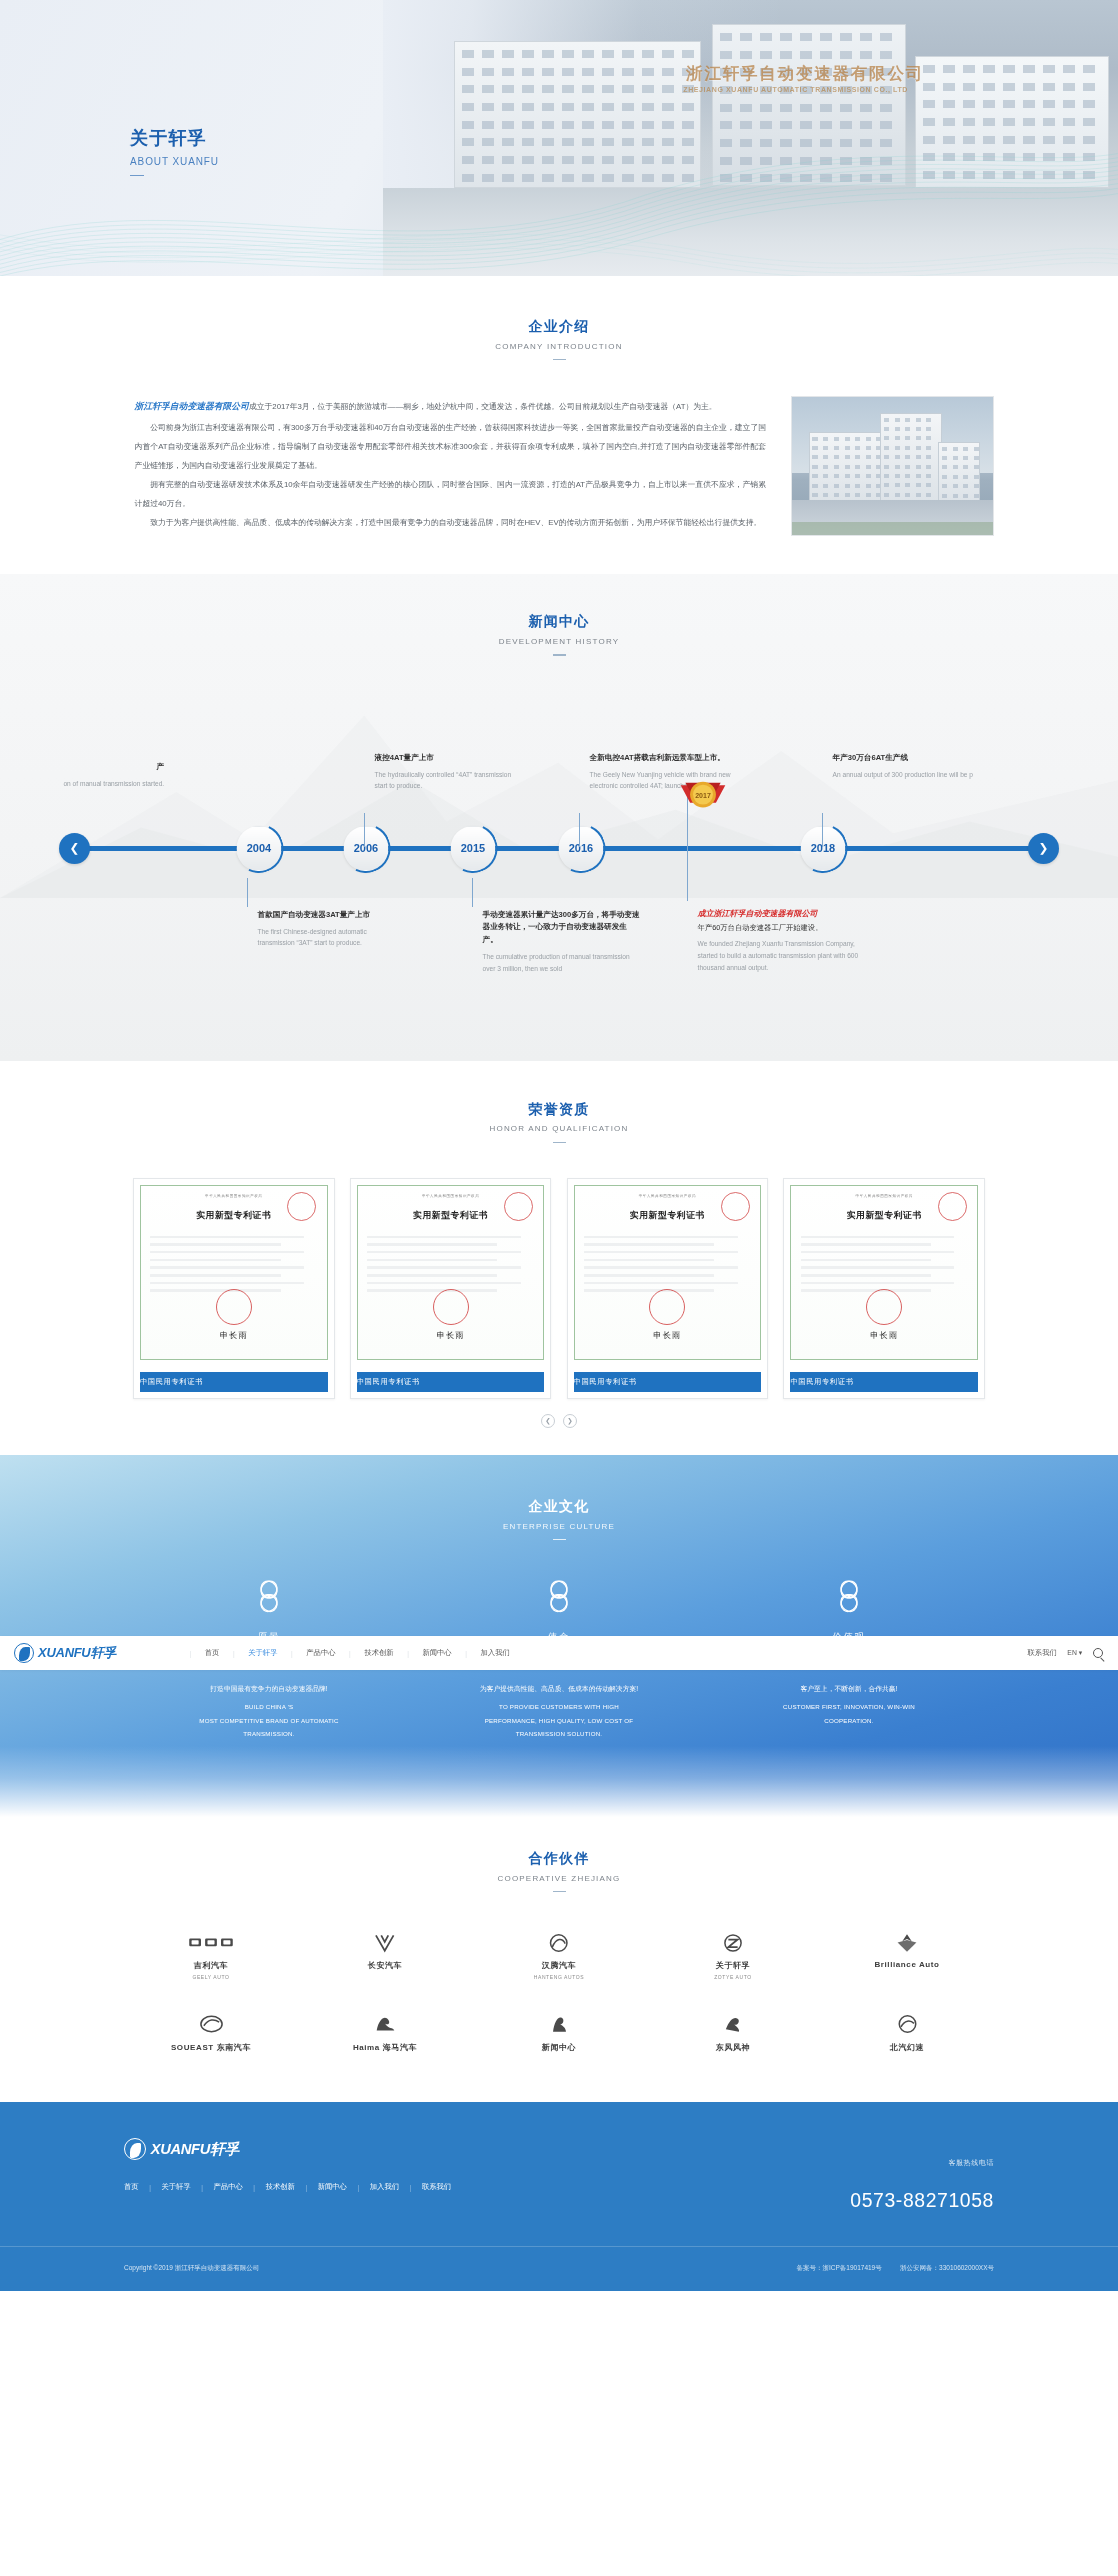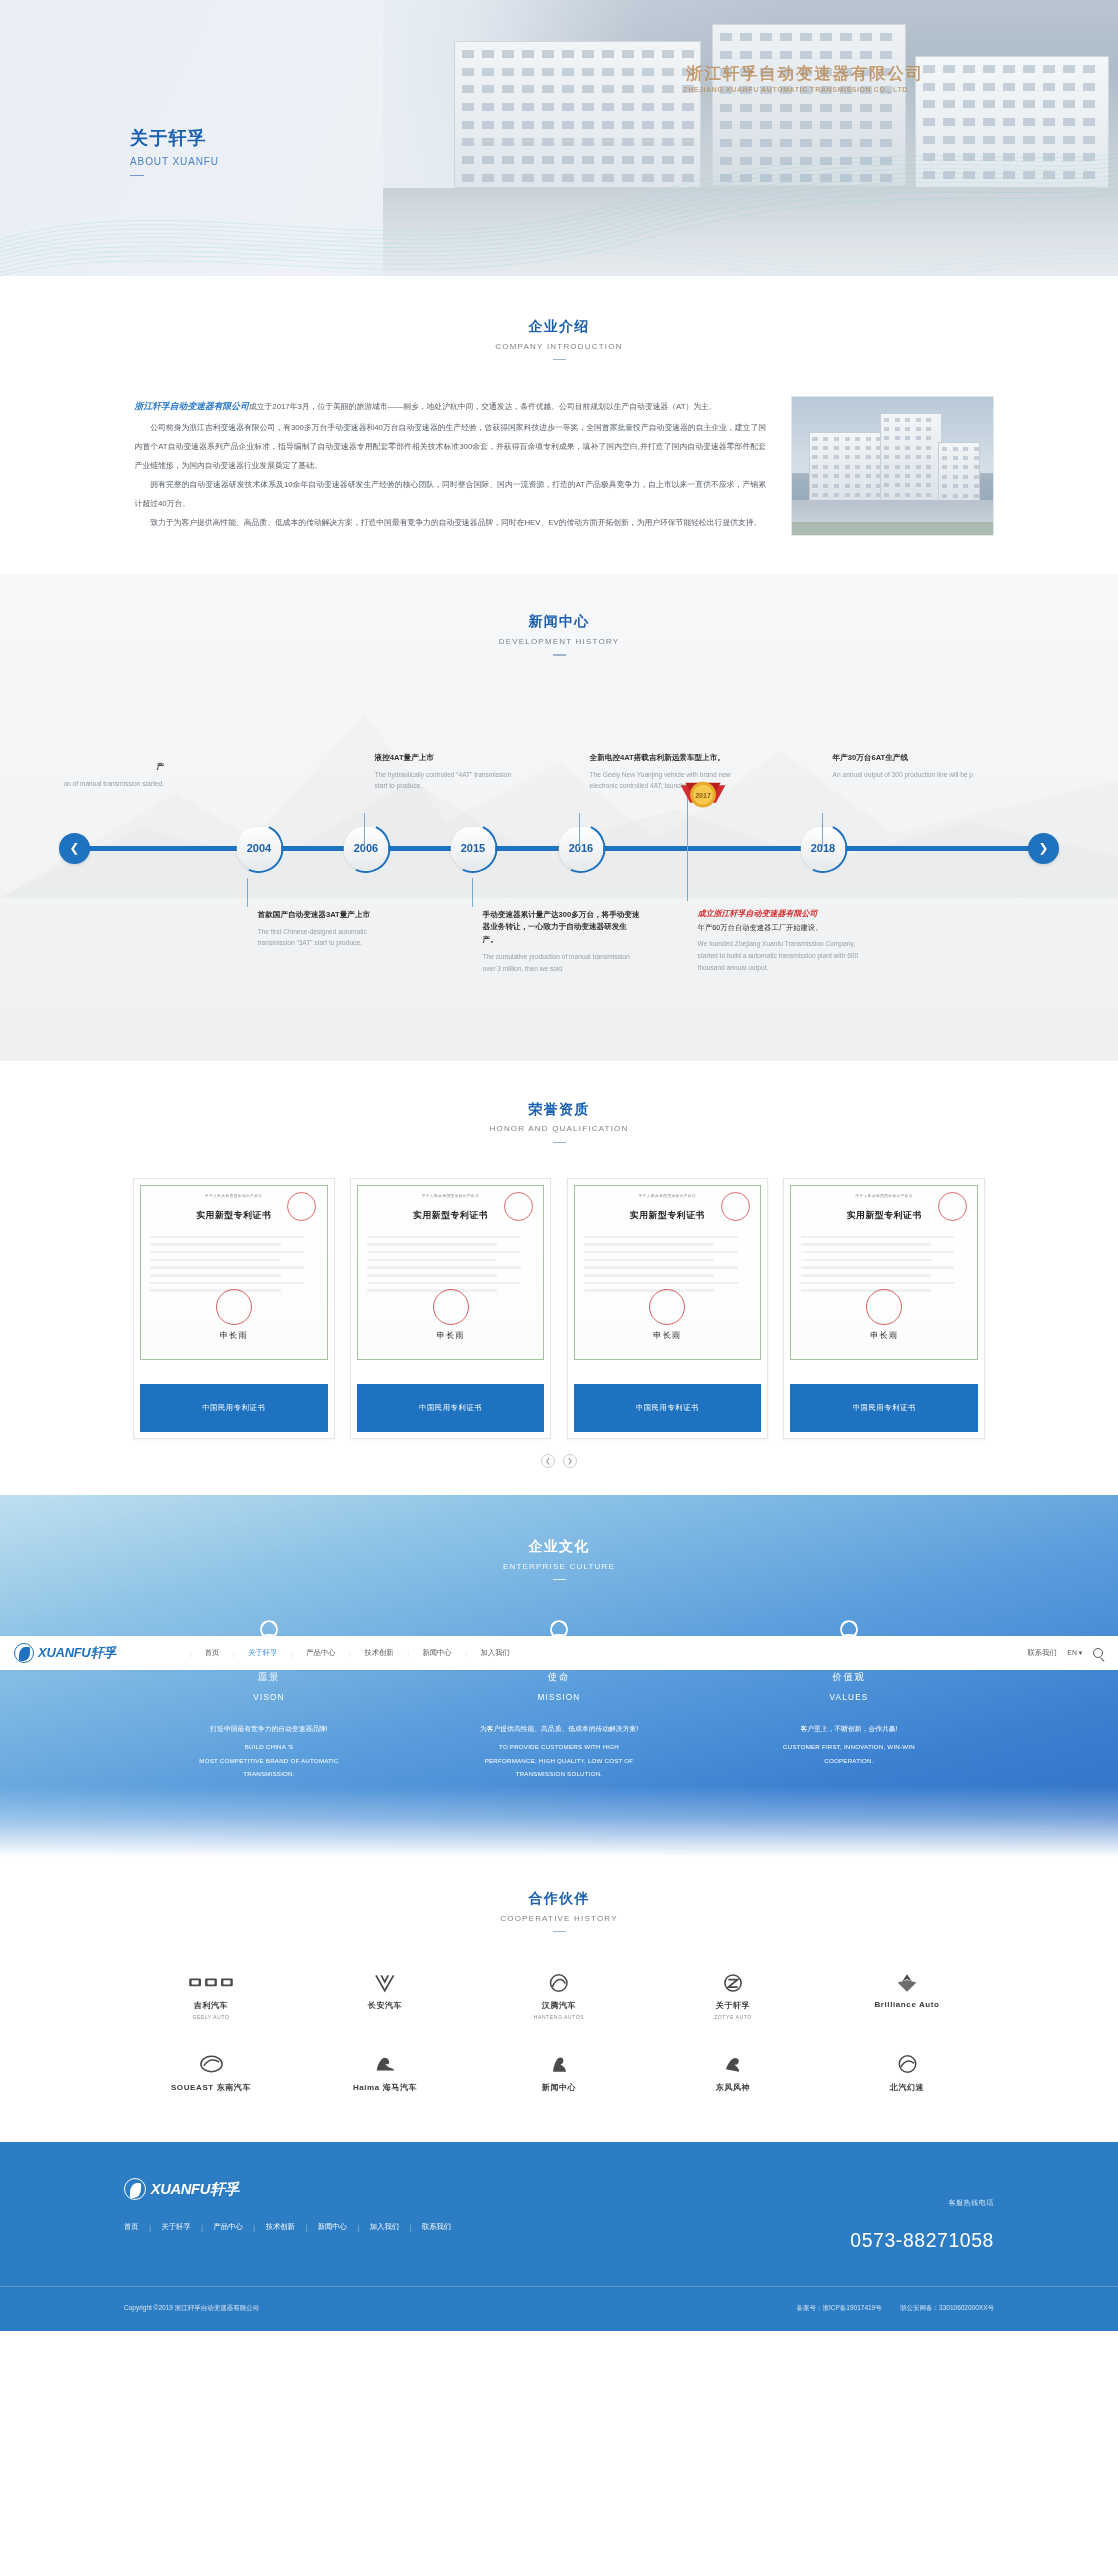"中国民用专利证书" .cert-caption { margin-top: 24px -> 12px; padding: 19px 0 -> 5px 0; text-align: center -> none }
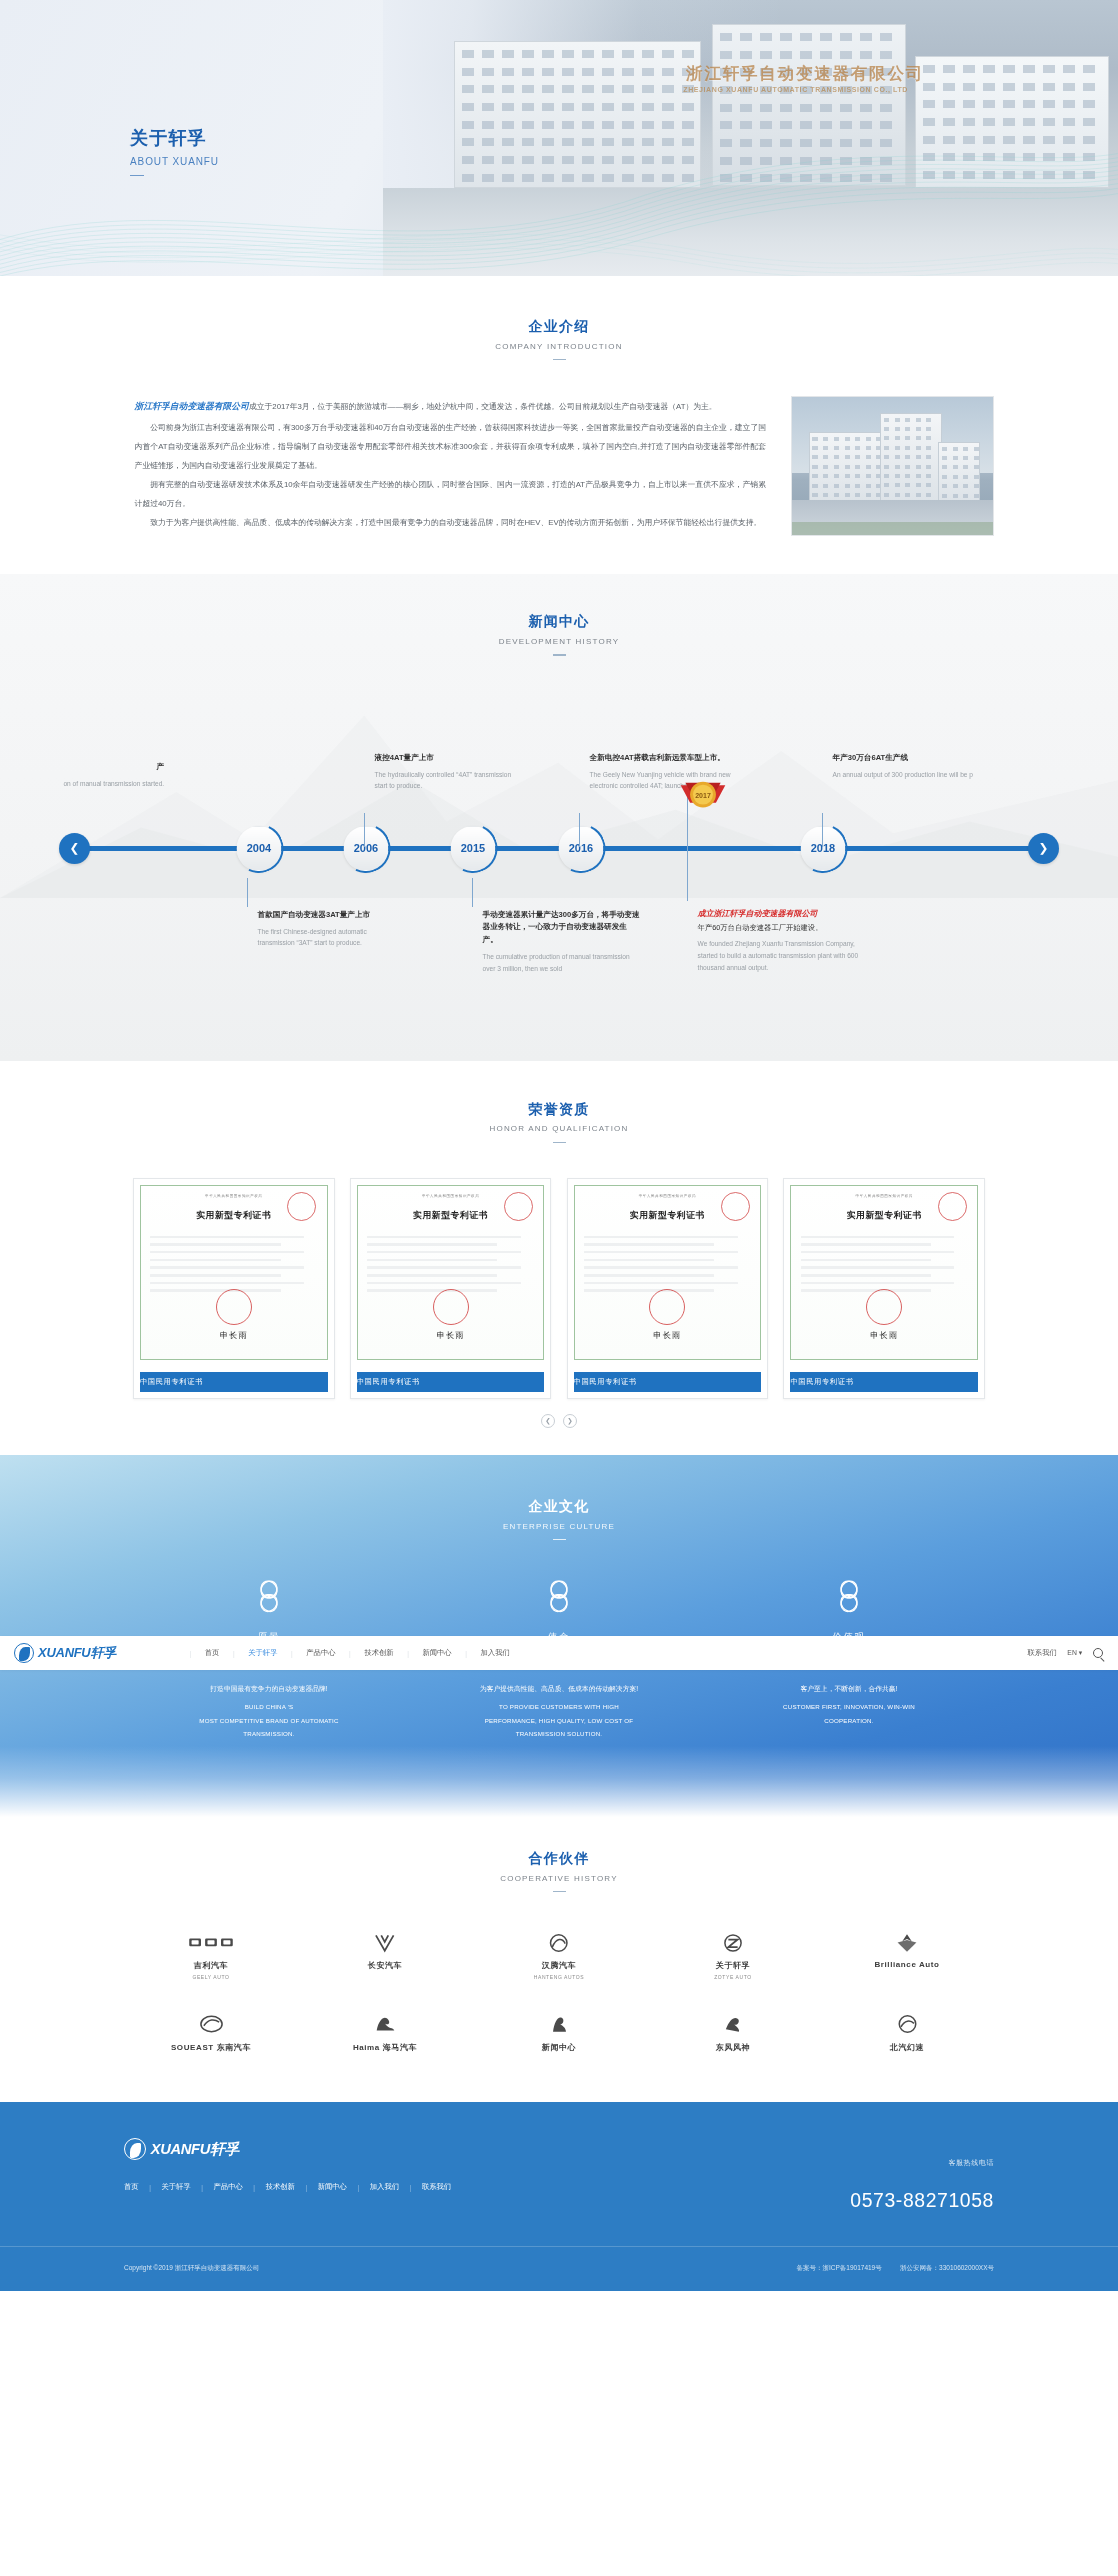"COOPERATIVE HISTORY" div.sec-en { text: HISTORY -> ZHEJIANG }
